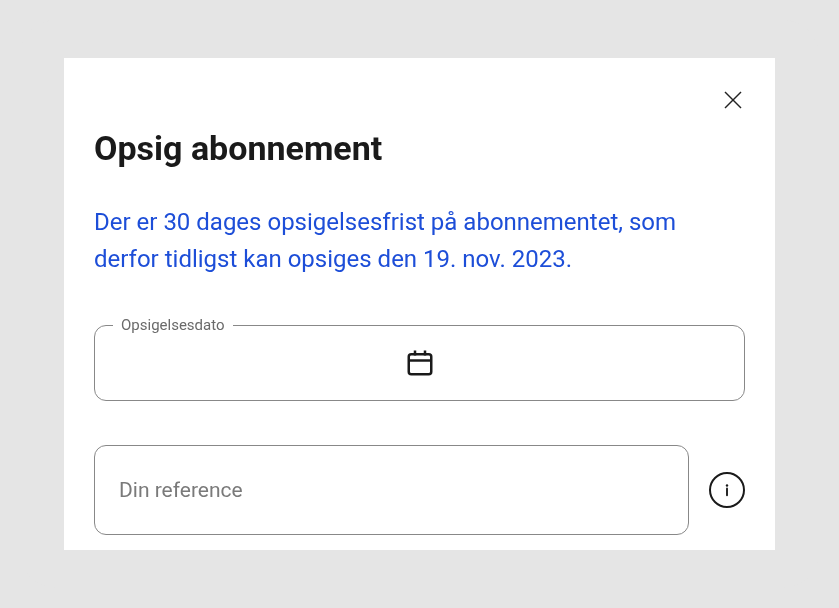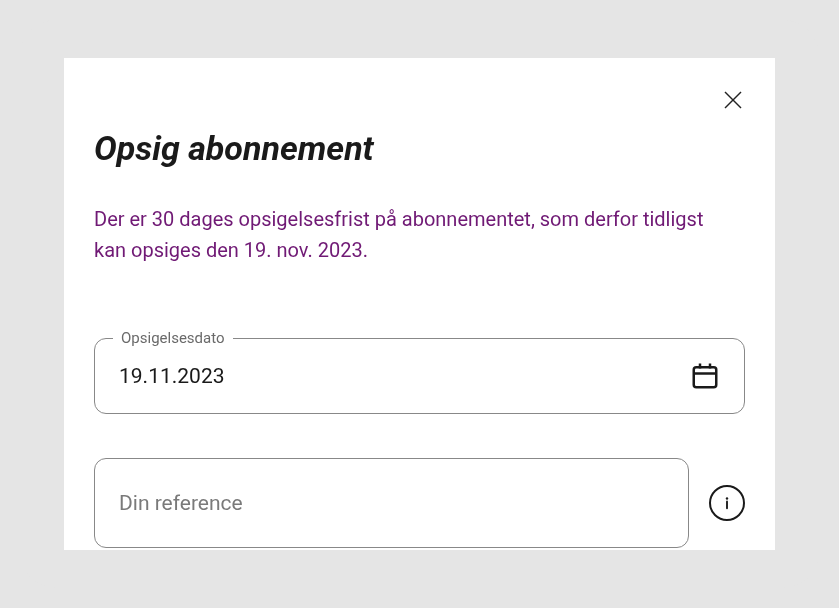"Opsig abonnement" .title { font-style: italic -> none }
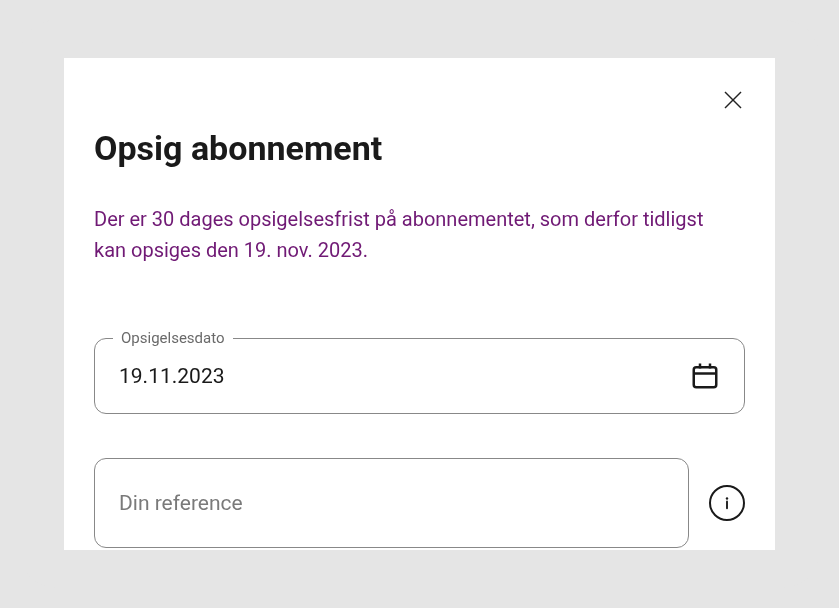"Der er 30 dages opsigelsesfrist" .description { color: #701a75 -> #1d4ed8; font-size: 20px -> 24px; margin-bottom: 72px -> 47px }
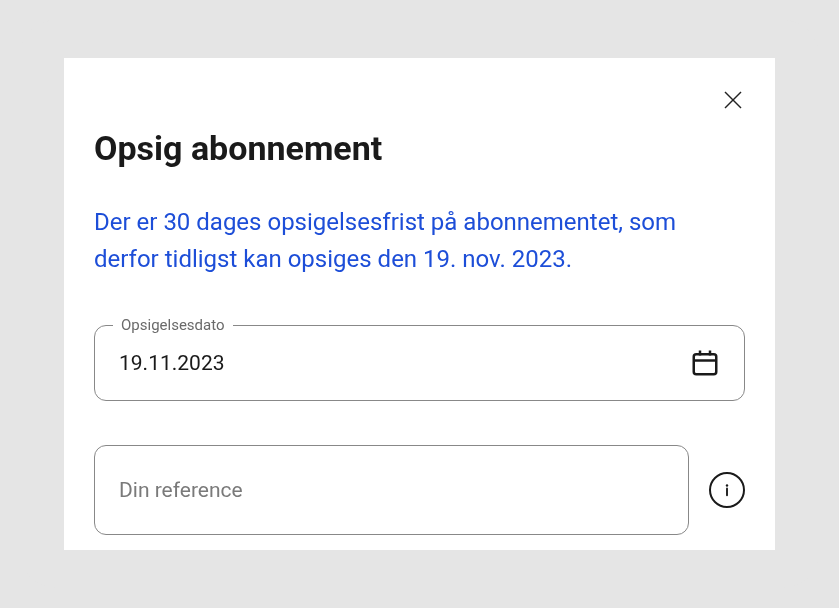"Opsigelsesdato" .field-date { flex-direction: none -> column }
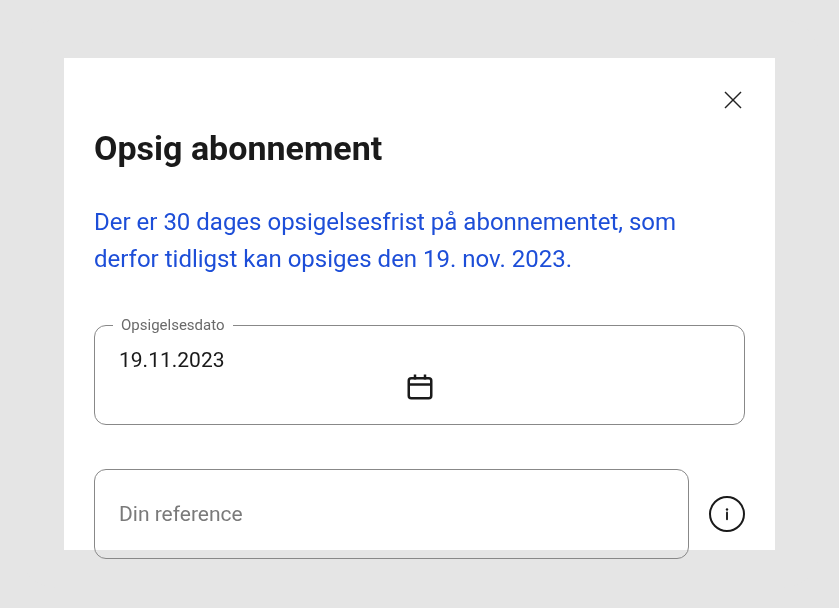"19.11.2023" input.value { html: <input> -> none }
